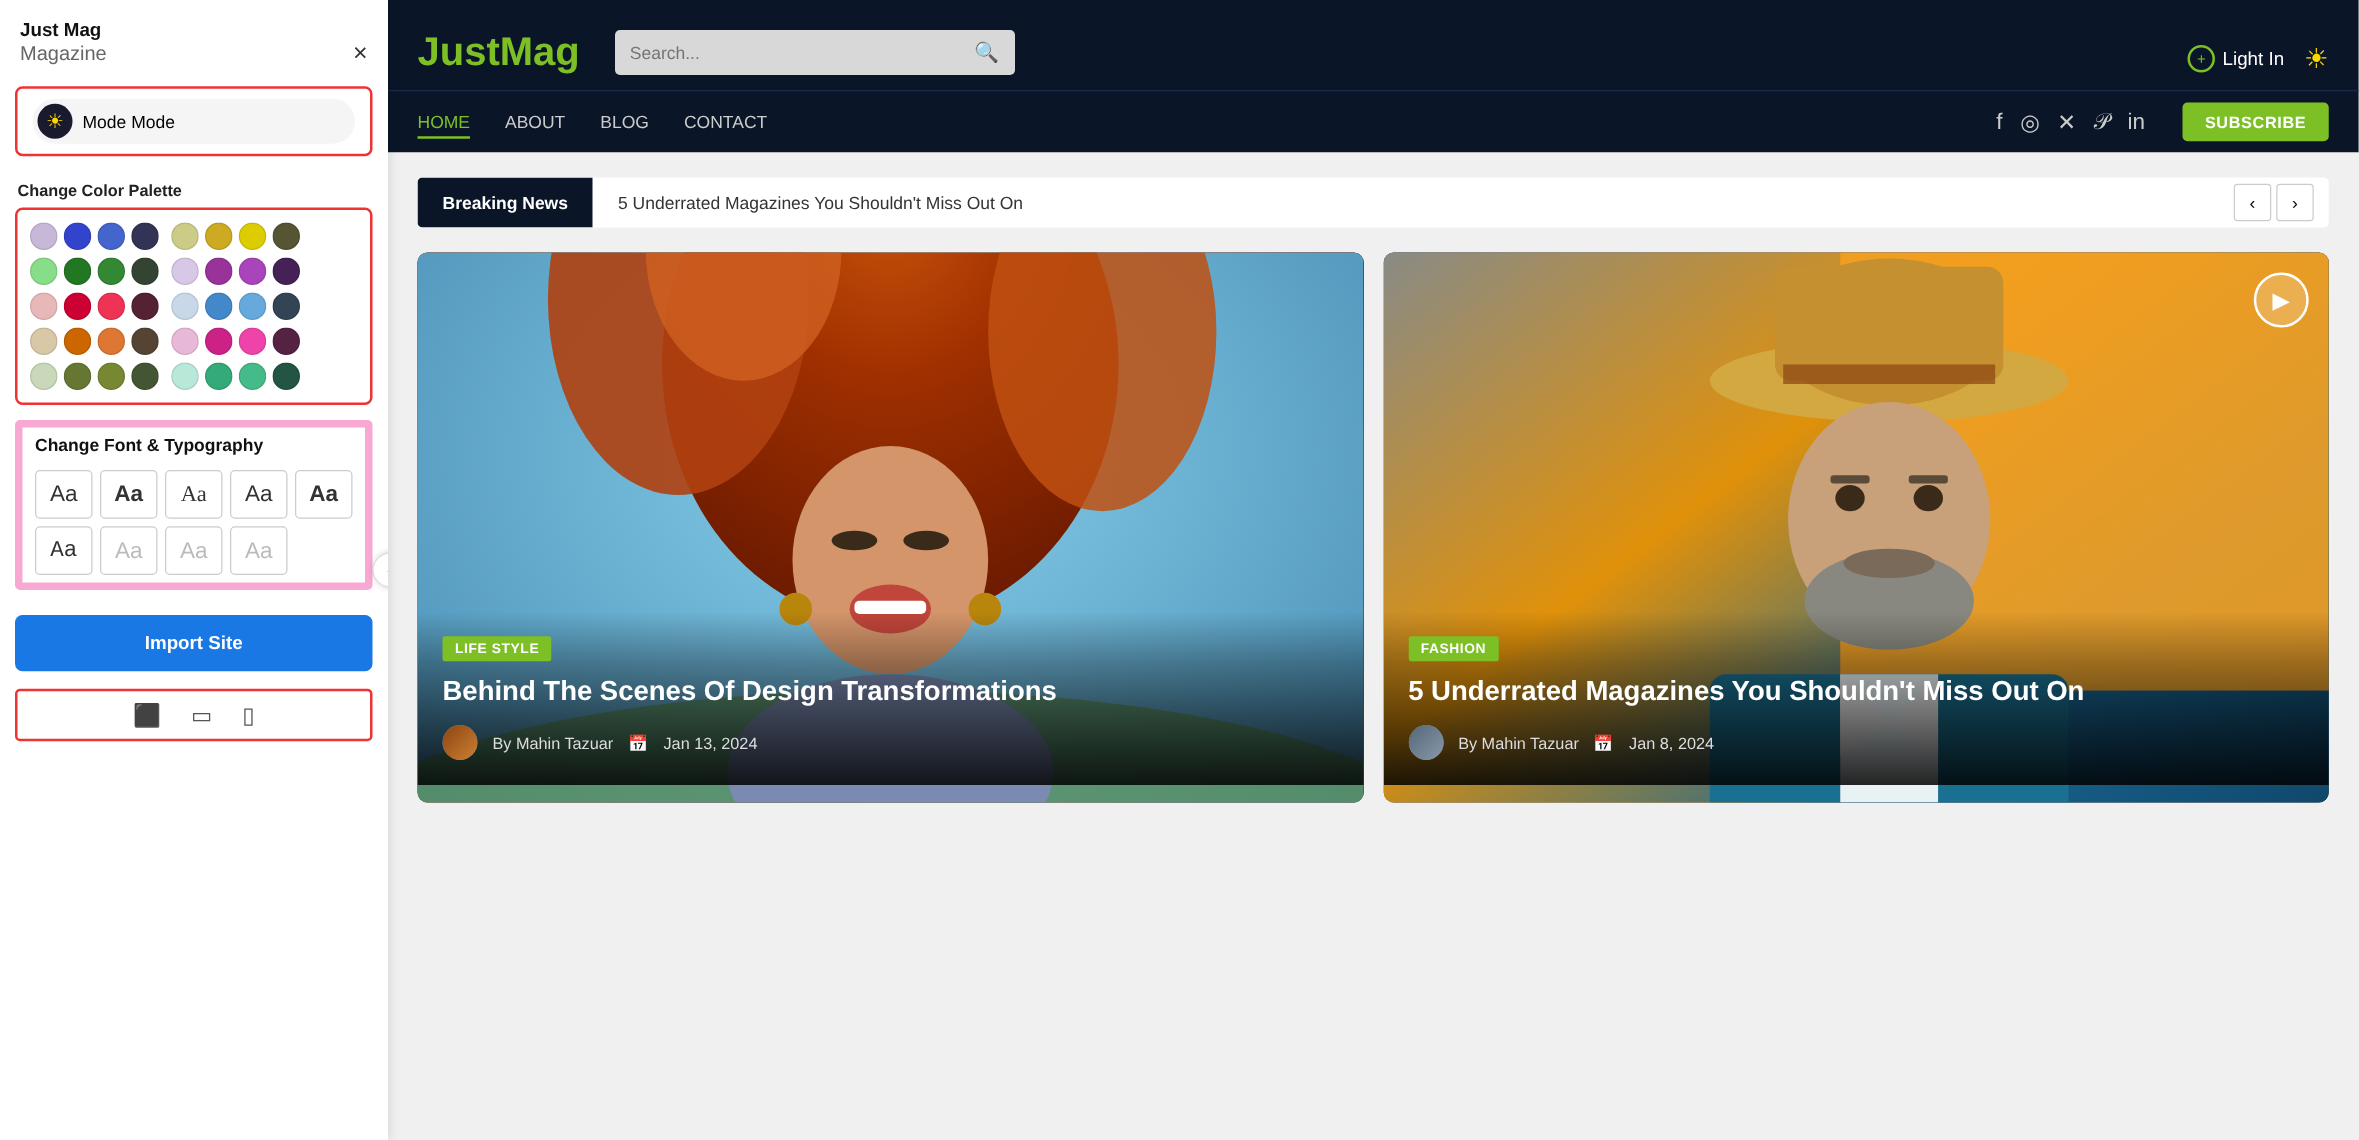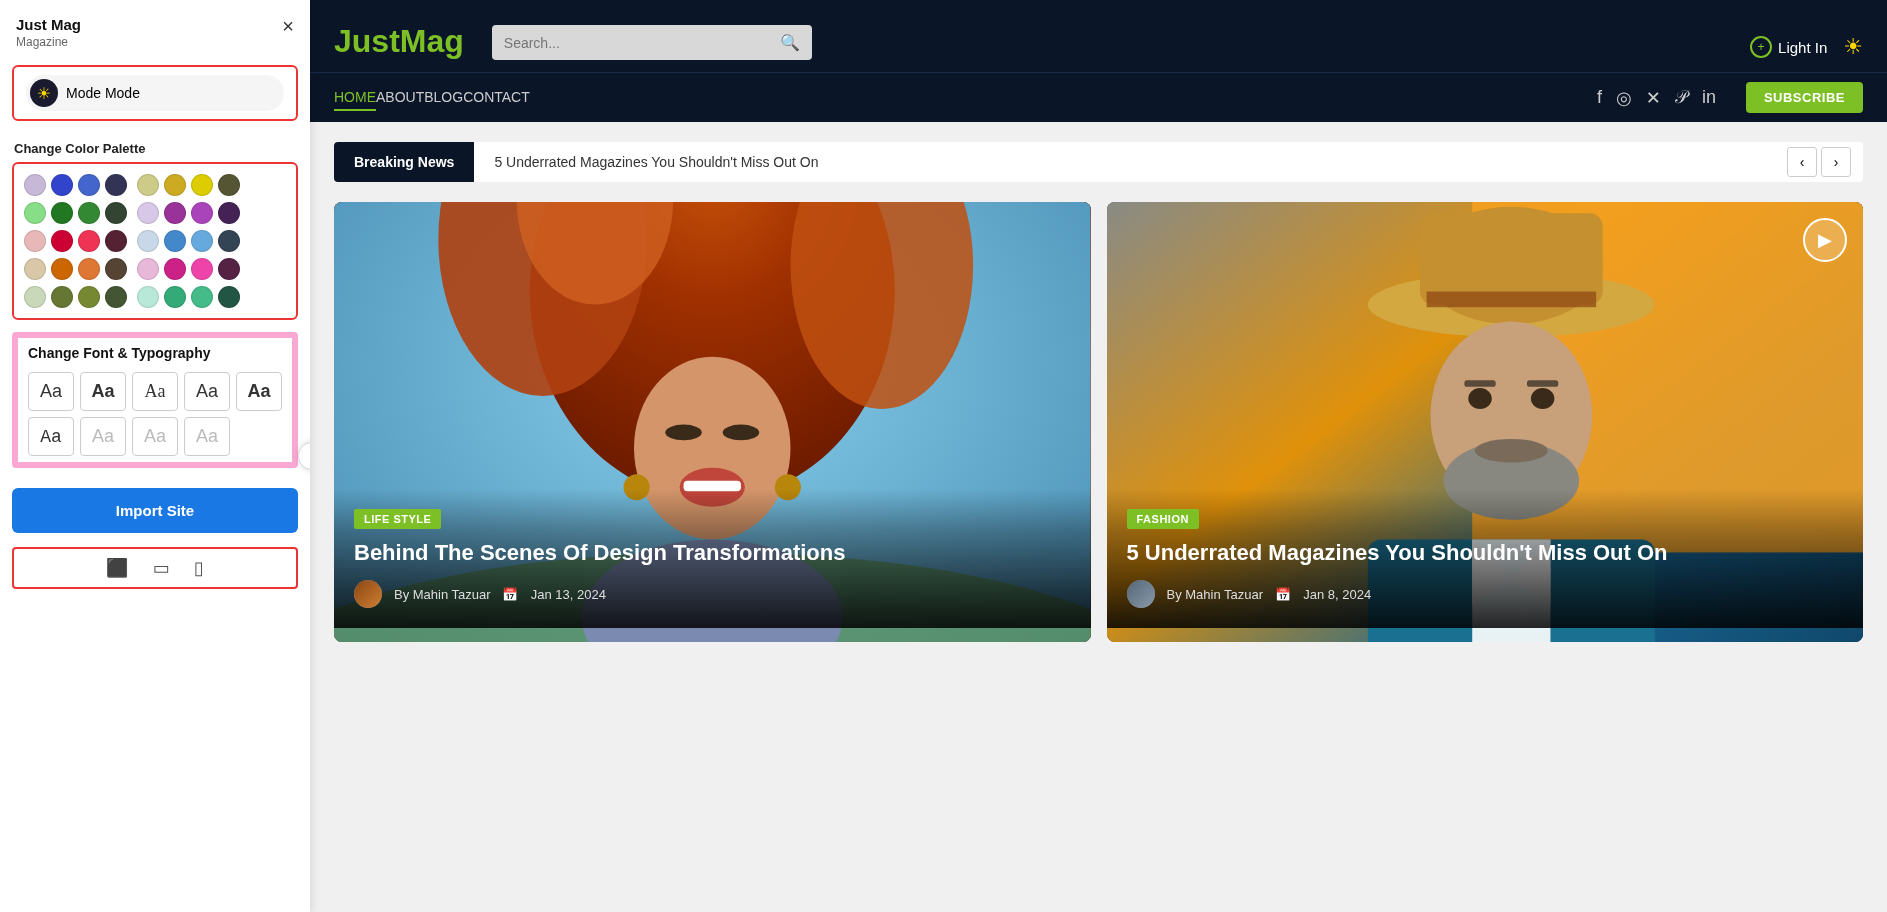"Just Mag" .panel-header { align-items: flex-start -> flex-end }
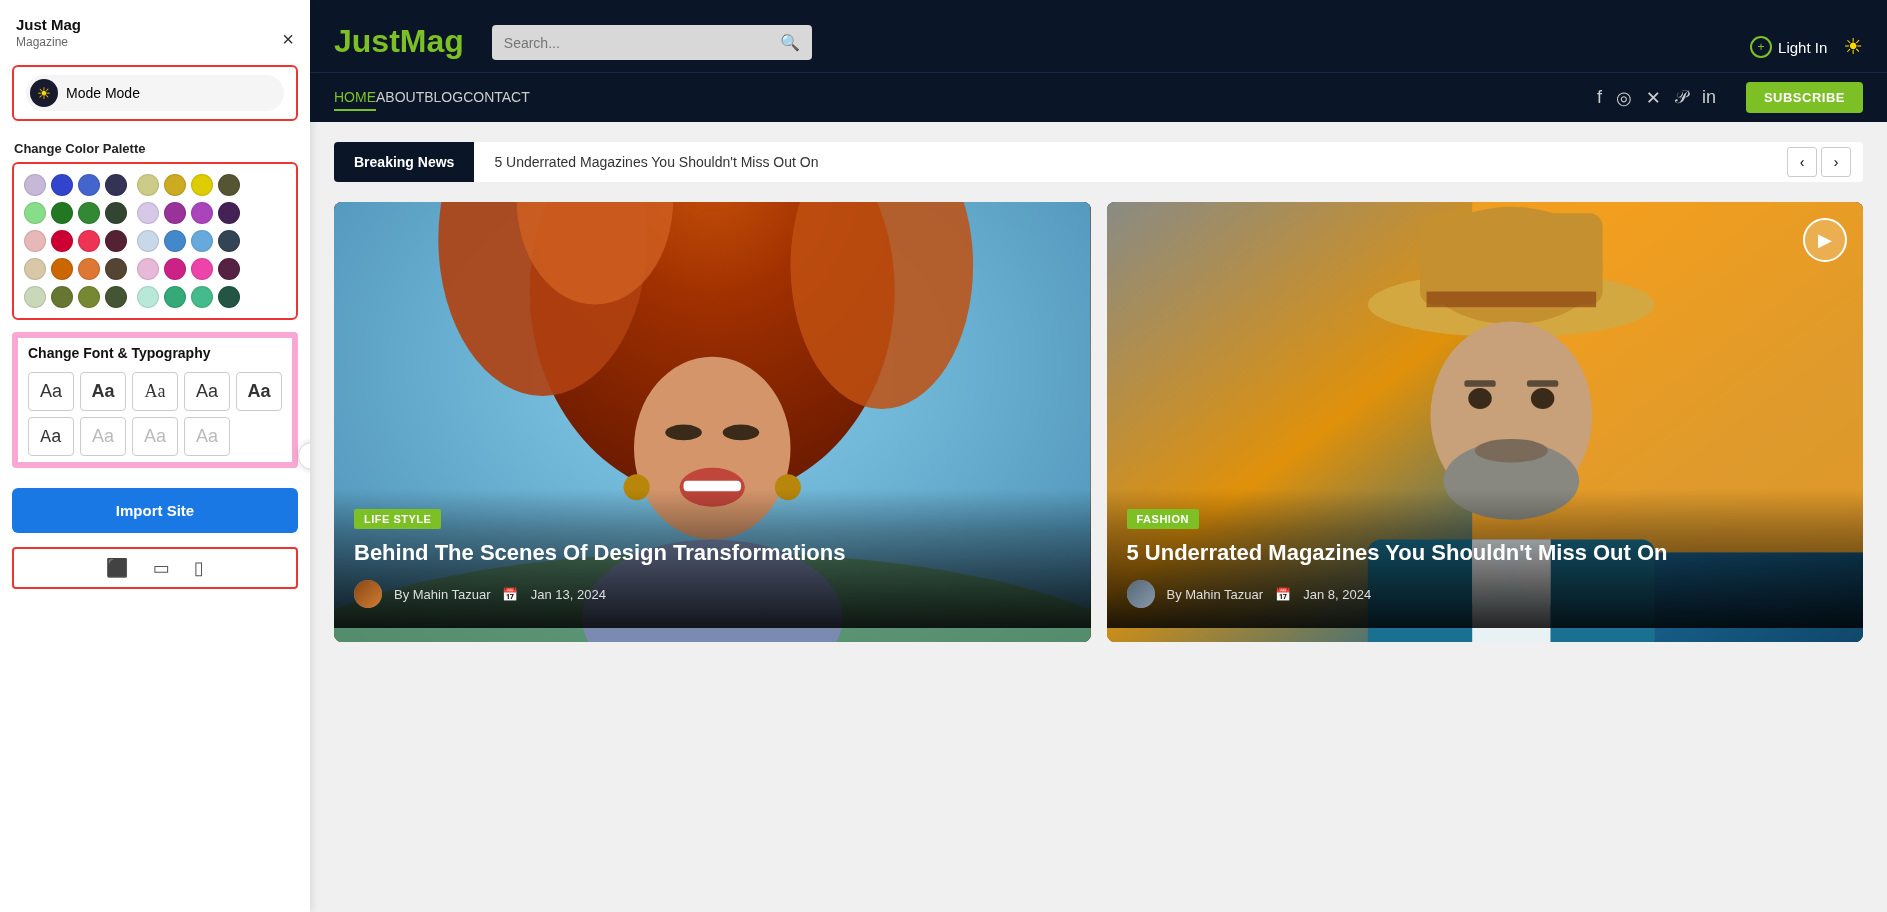"Magazine" .panel-subtitle { font-size: 12px -> 16px }
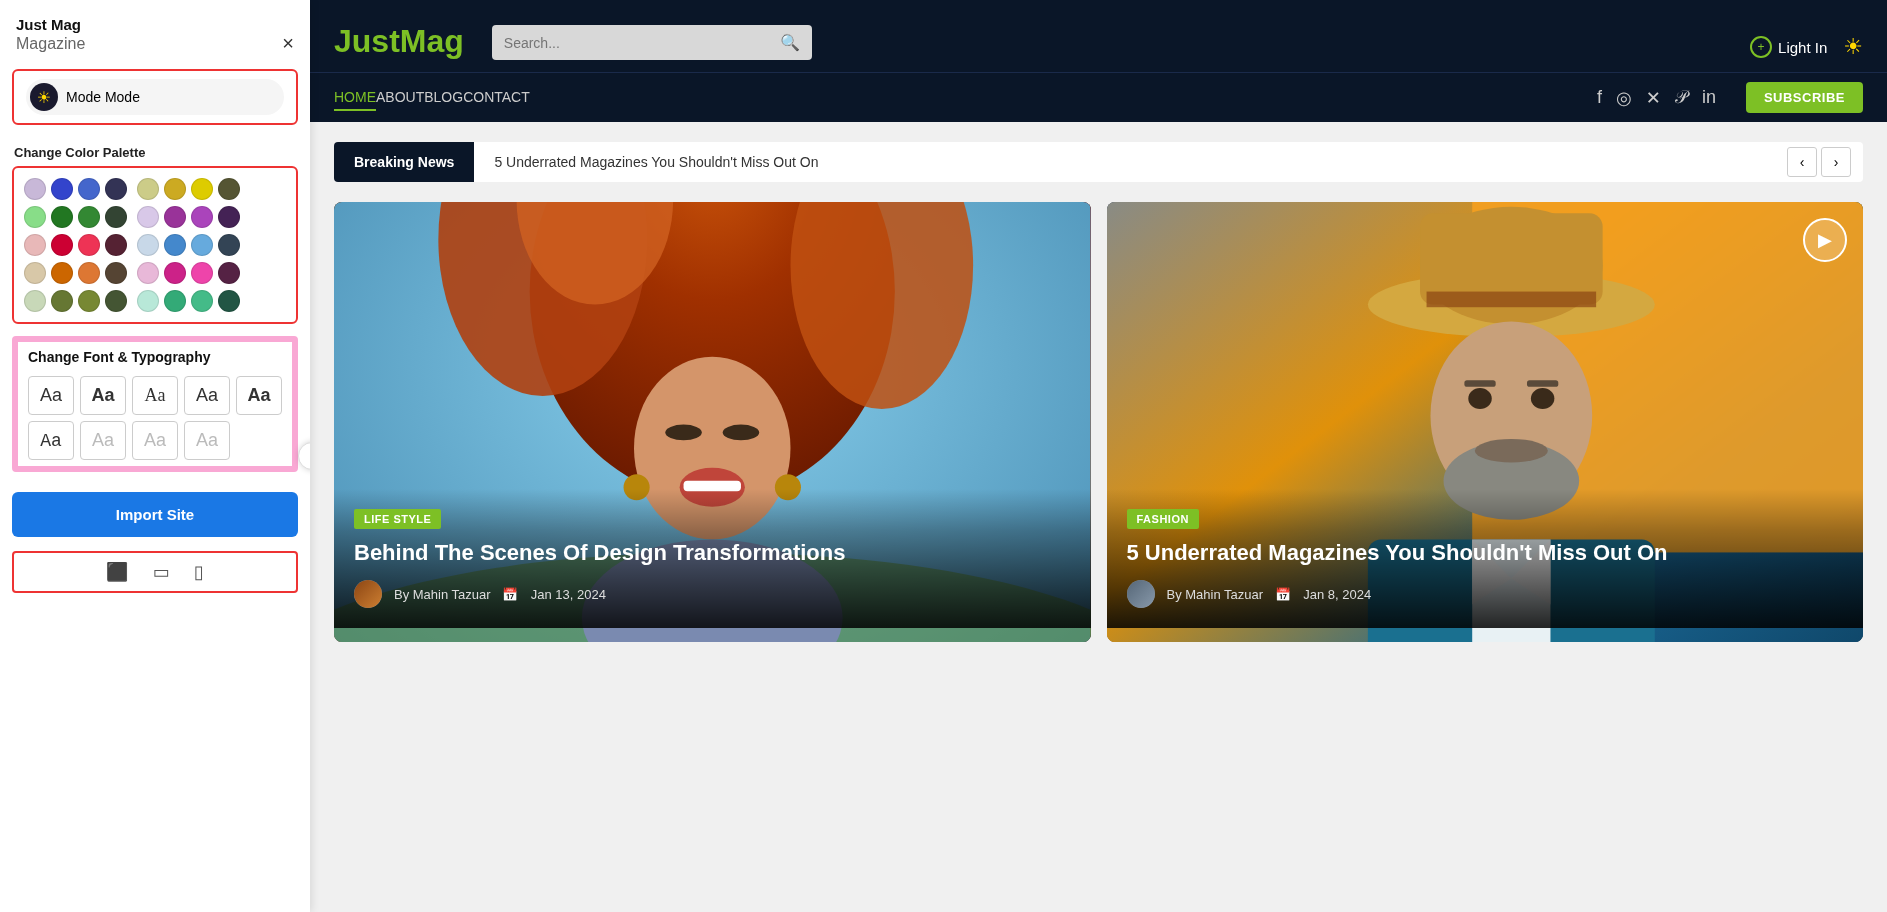"HOME" .nav-links { gap: none -> 28px }
